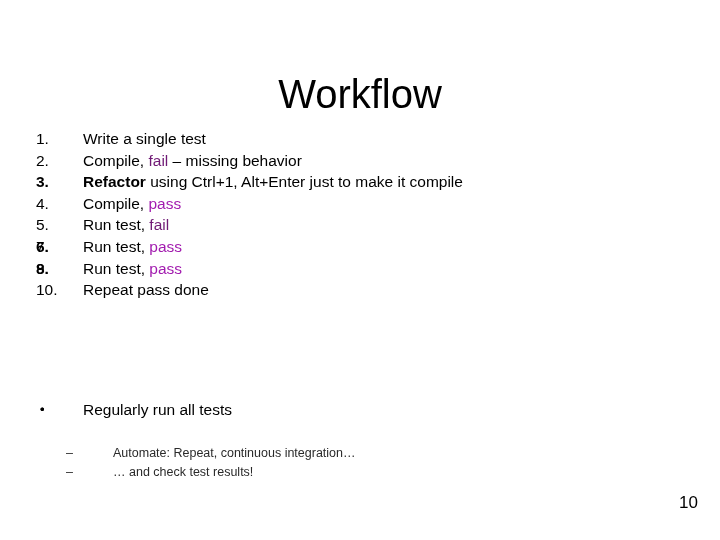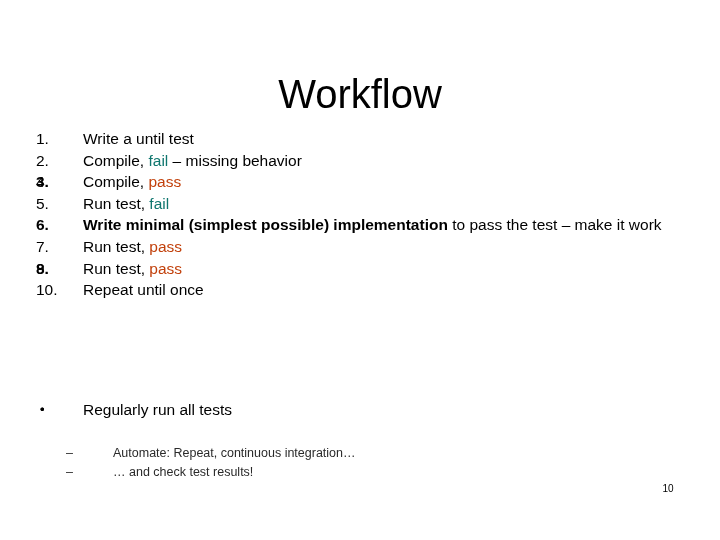"Write a until test" span { text: until -> single }
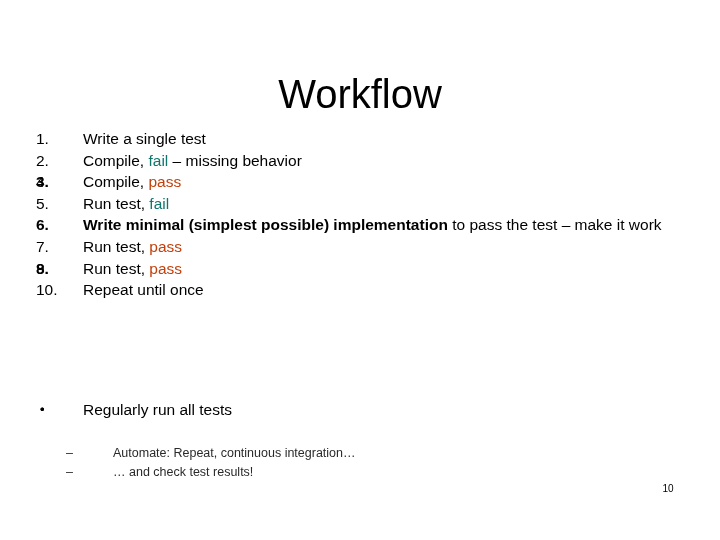"fail" .fail { color: #0f766e -> #701a75 }
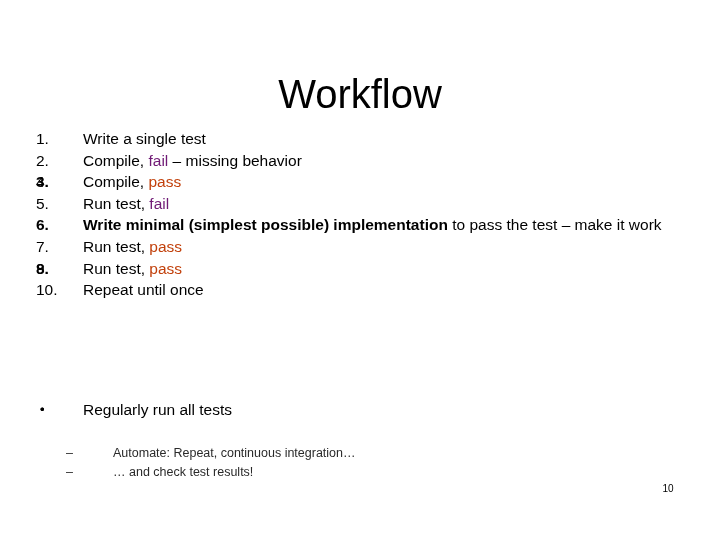"Refactor using Ctrl+1, Alt+Enter just" span.num-text { html: none -> <span><b>Refactor</b><span> using Ctrl+1, Alt+Enter just to make it compile</span></span> }
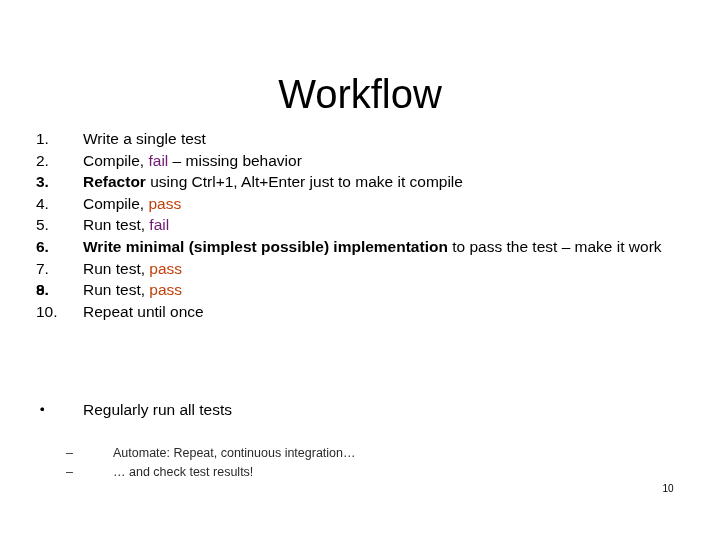"pass" .pass { color: #c2410c -> #a21caf }
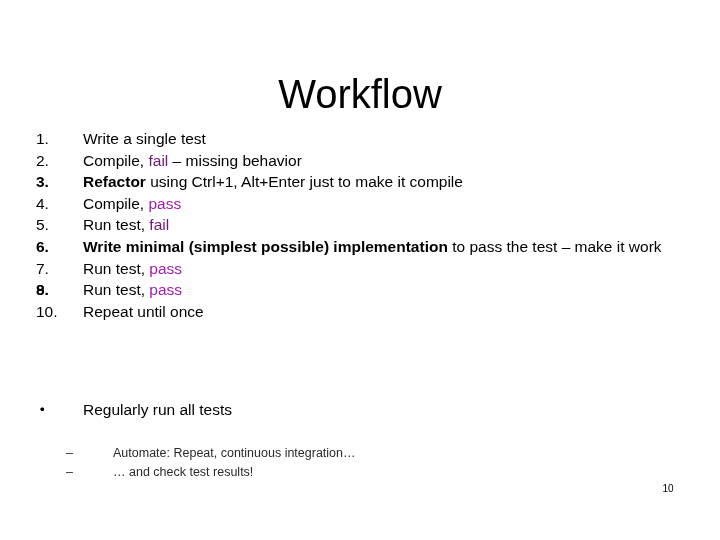"Write minimal (simplest possible)" span.num-text { html: <span><b>Write minimal (simplest possible) implementation</b><span> to pass the test – make it work</span></span> -> none }
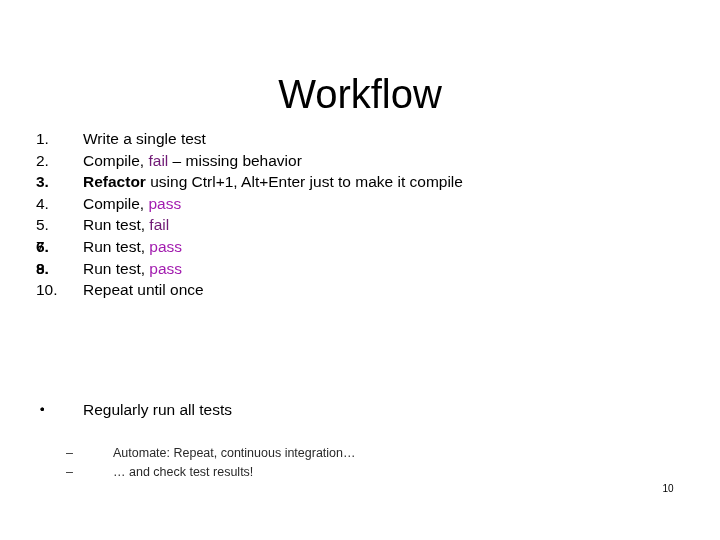"Repeat until once" span { text: until once -> pass done }
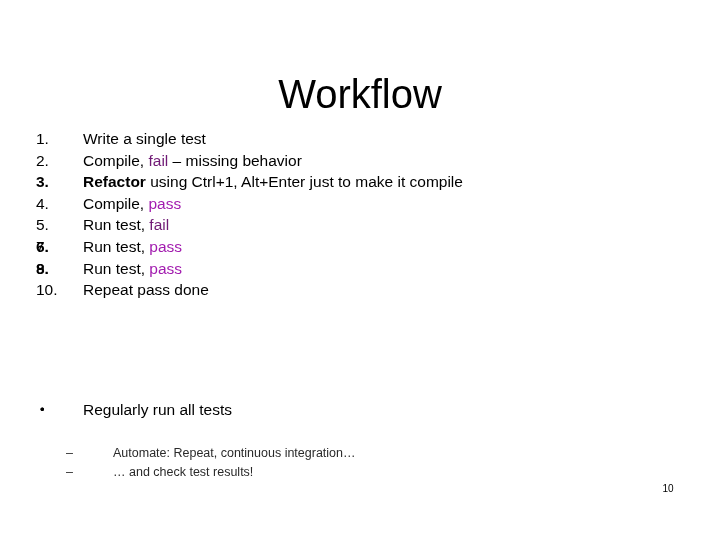"10" .page-number { font-size: 10px -> 17px; text-align: center -> right; top: 480px -> 494px }
